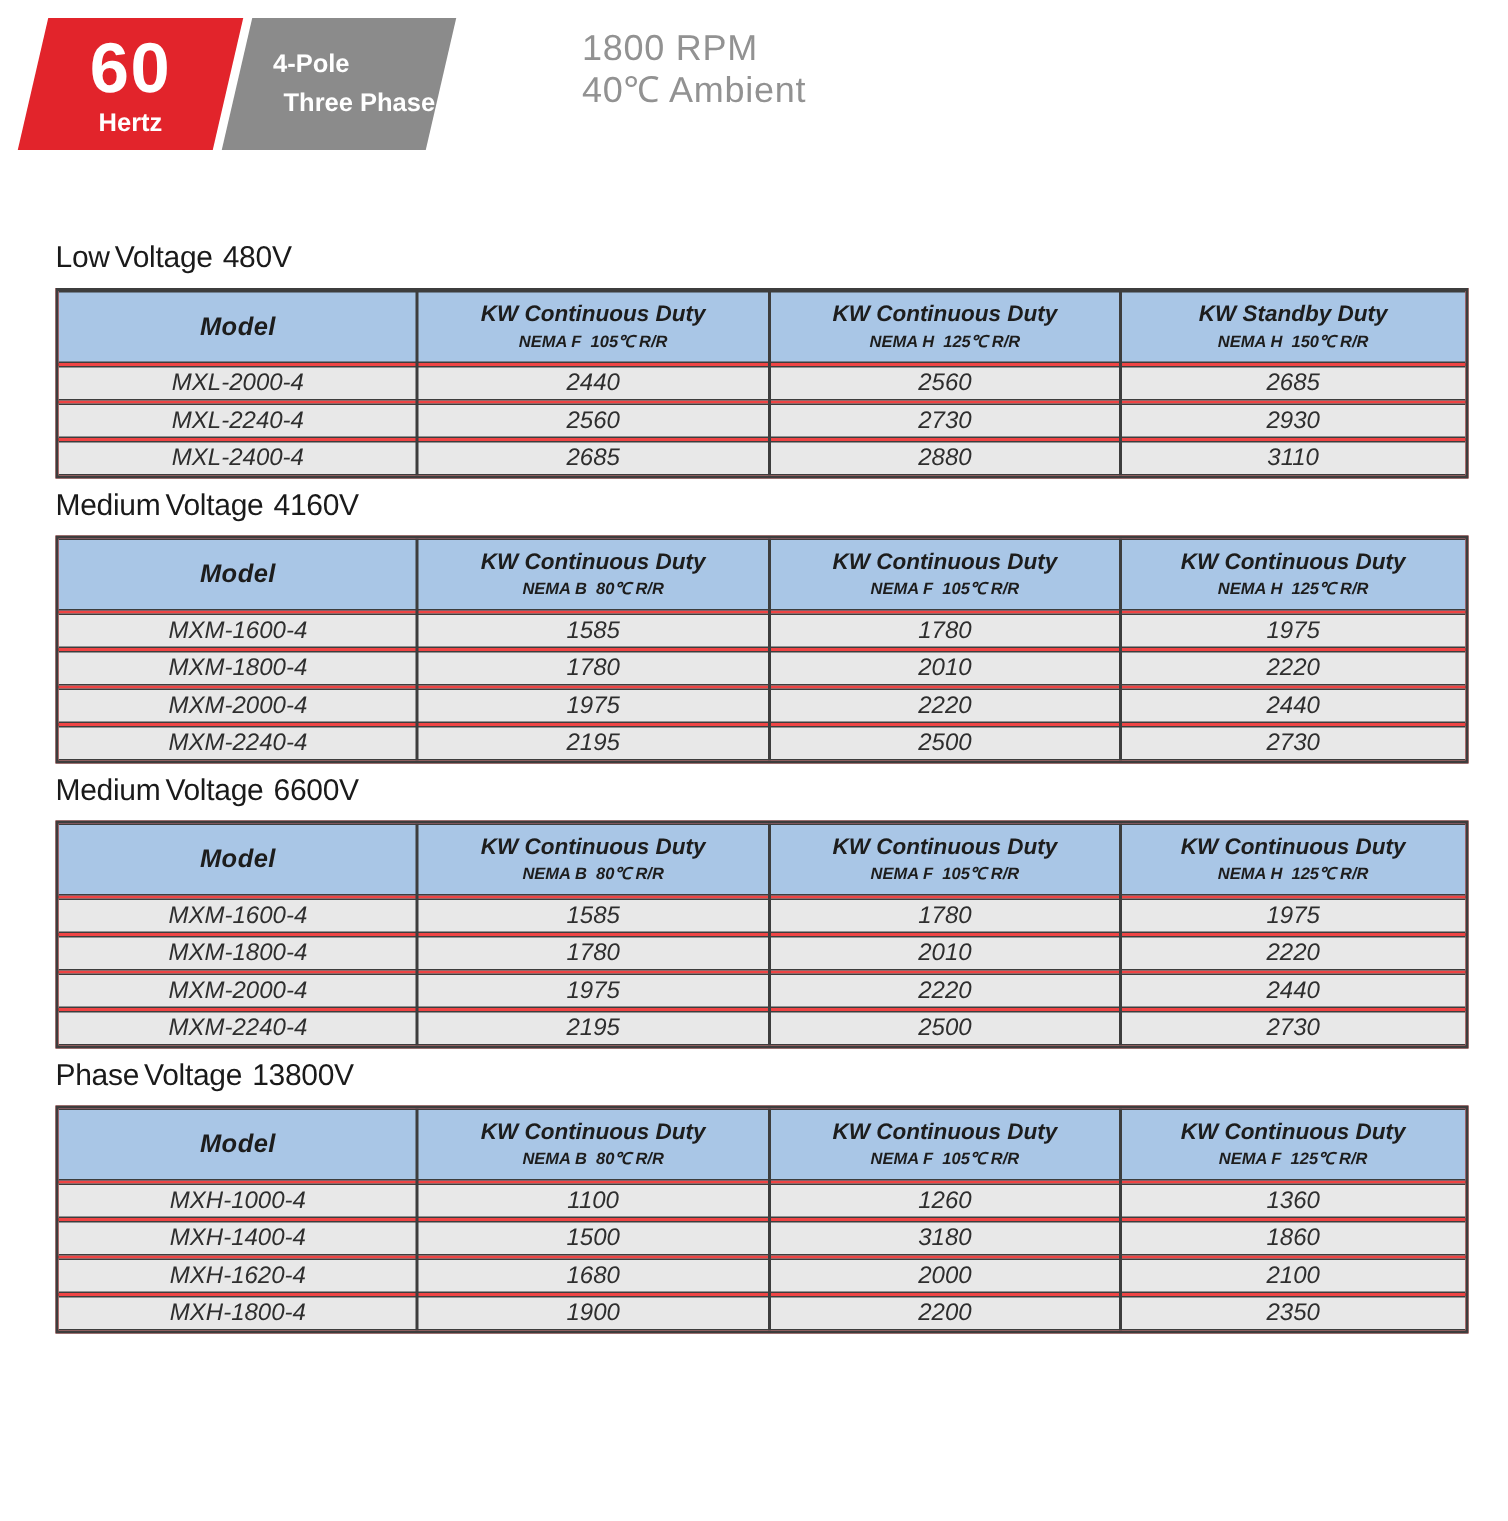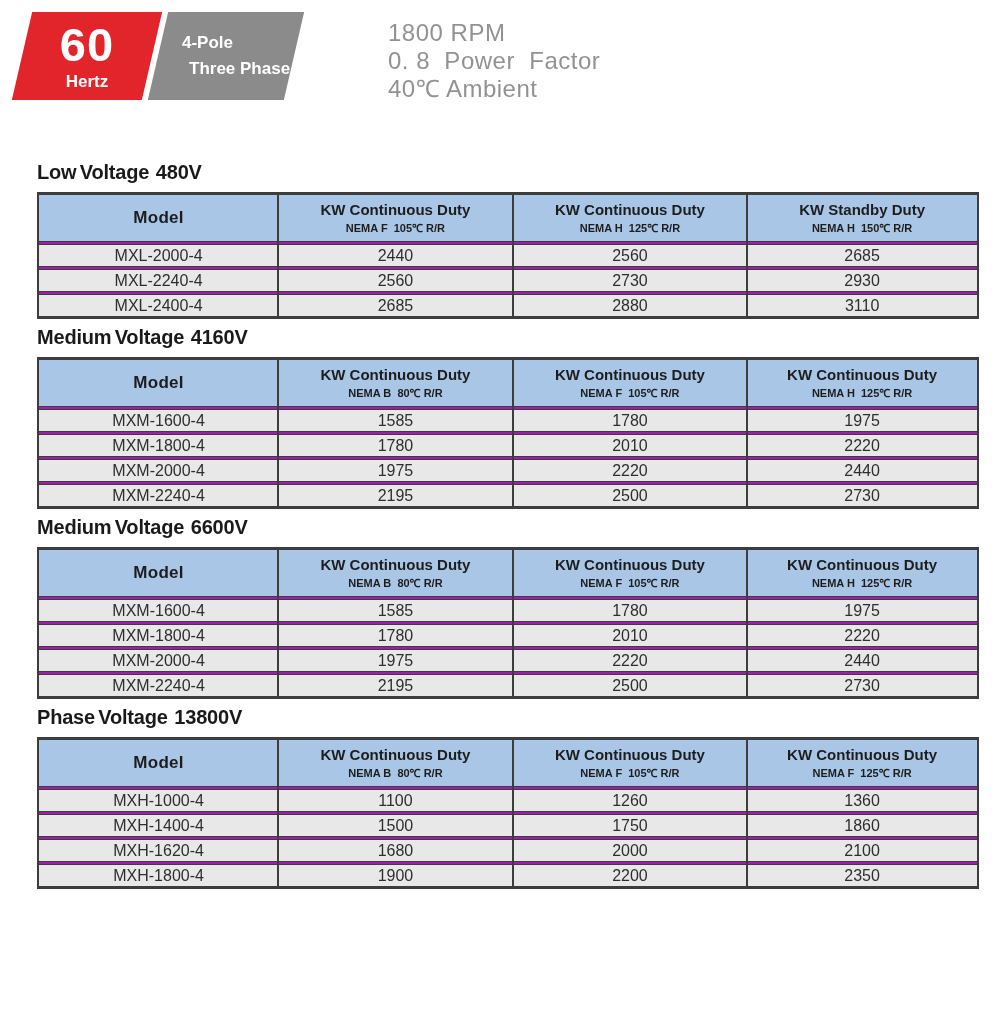"0. 8 Power Factor" div.spec-line { html: <div>0. 8 Power Factor</div> -> none }
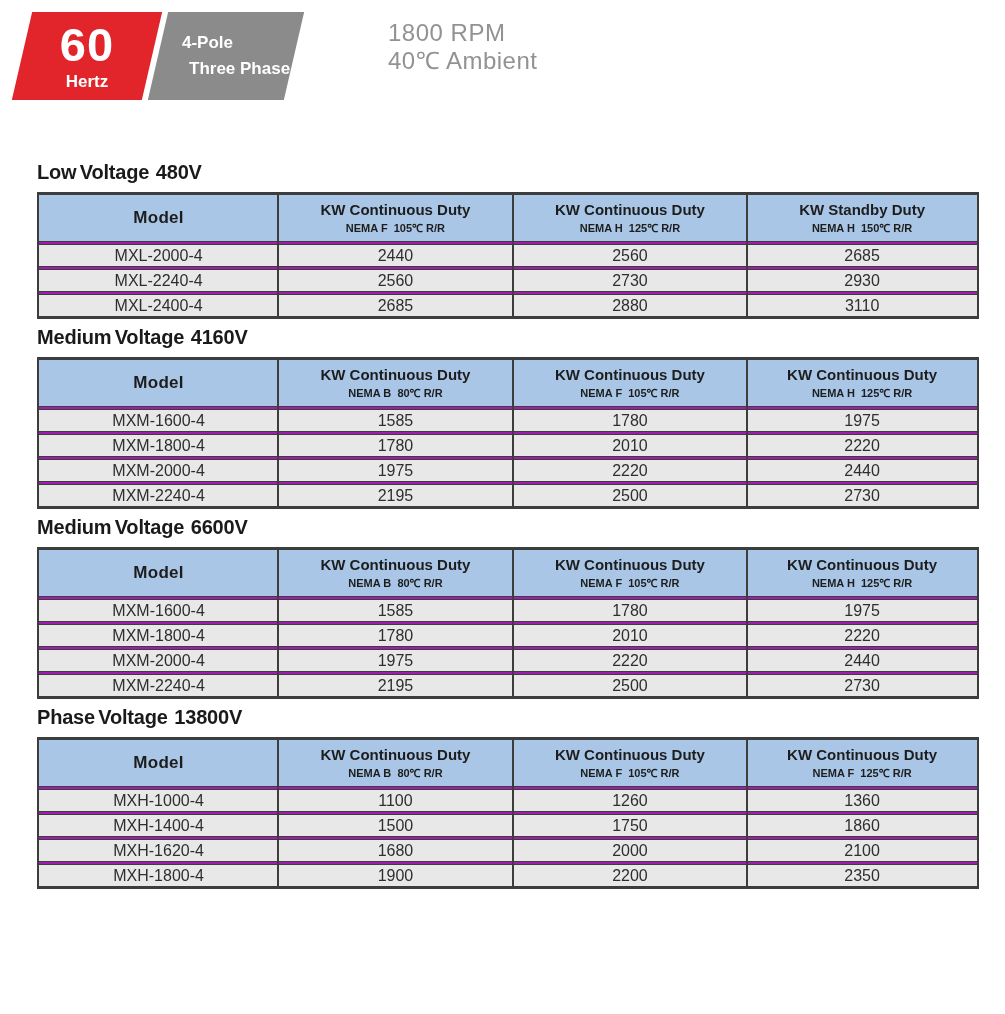"Low Voltage 480V" .section-title { font-weight: bold -> normal }
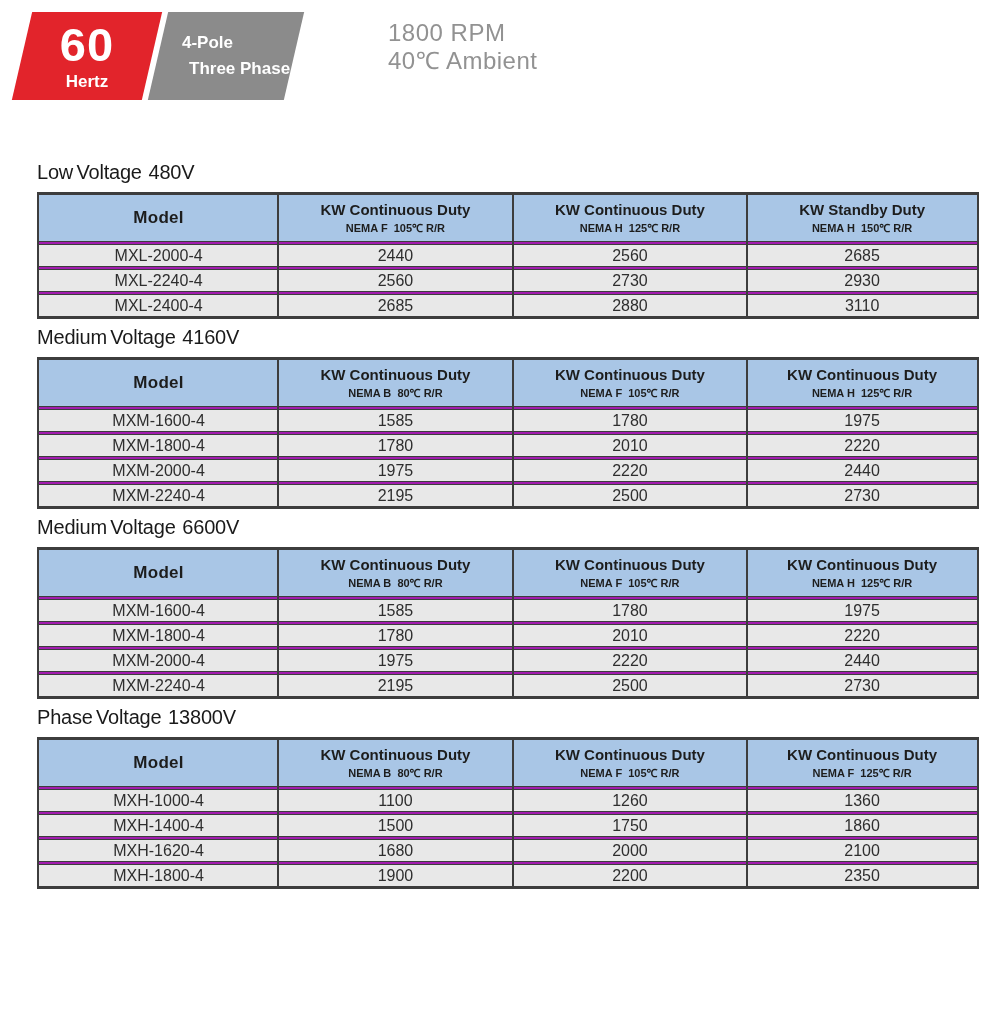"Model" .table-wrap { background: #a21caf -> #ef4444; font-style: none -> italic }
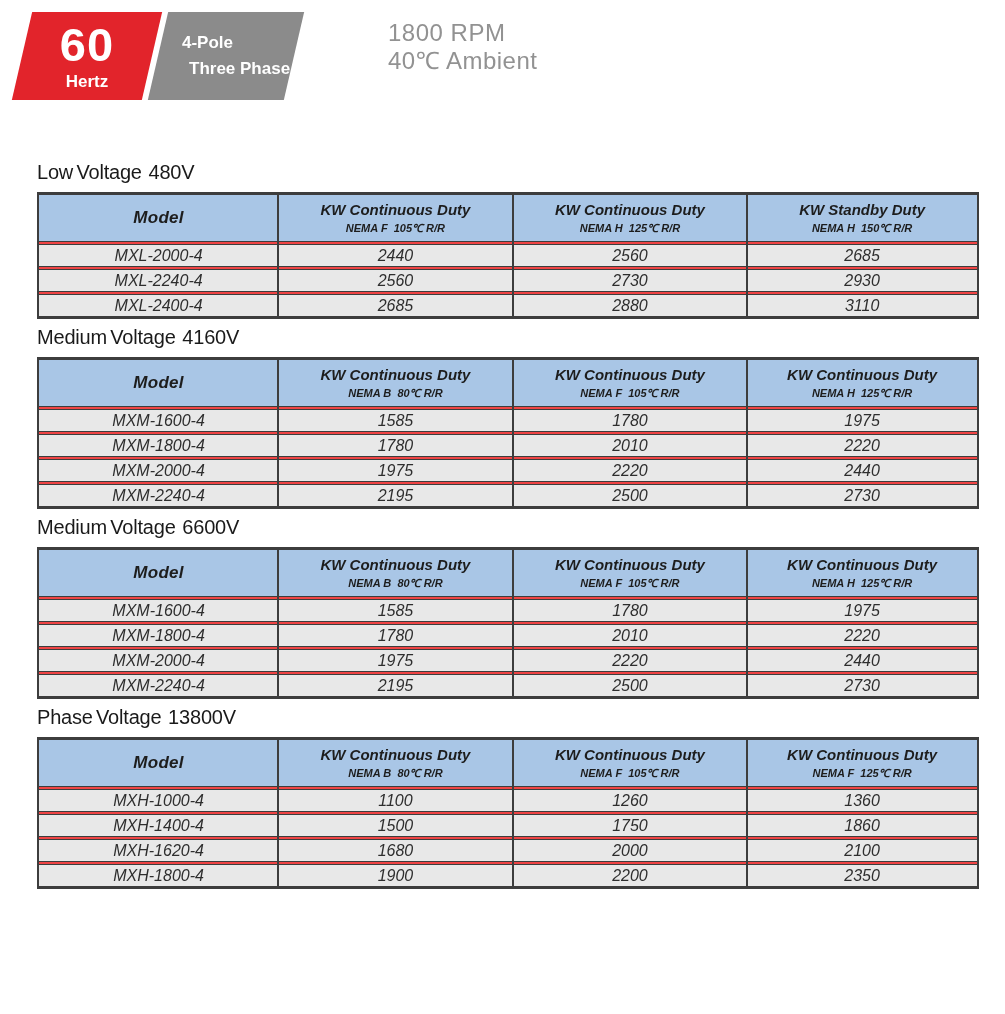"1750" td { text: 1750 -> 3180 }
